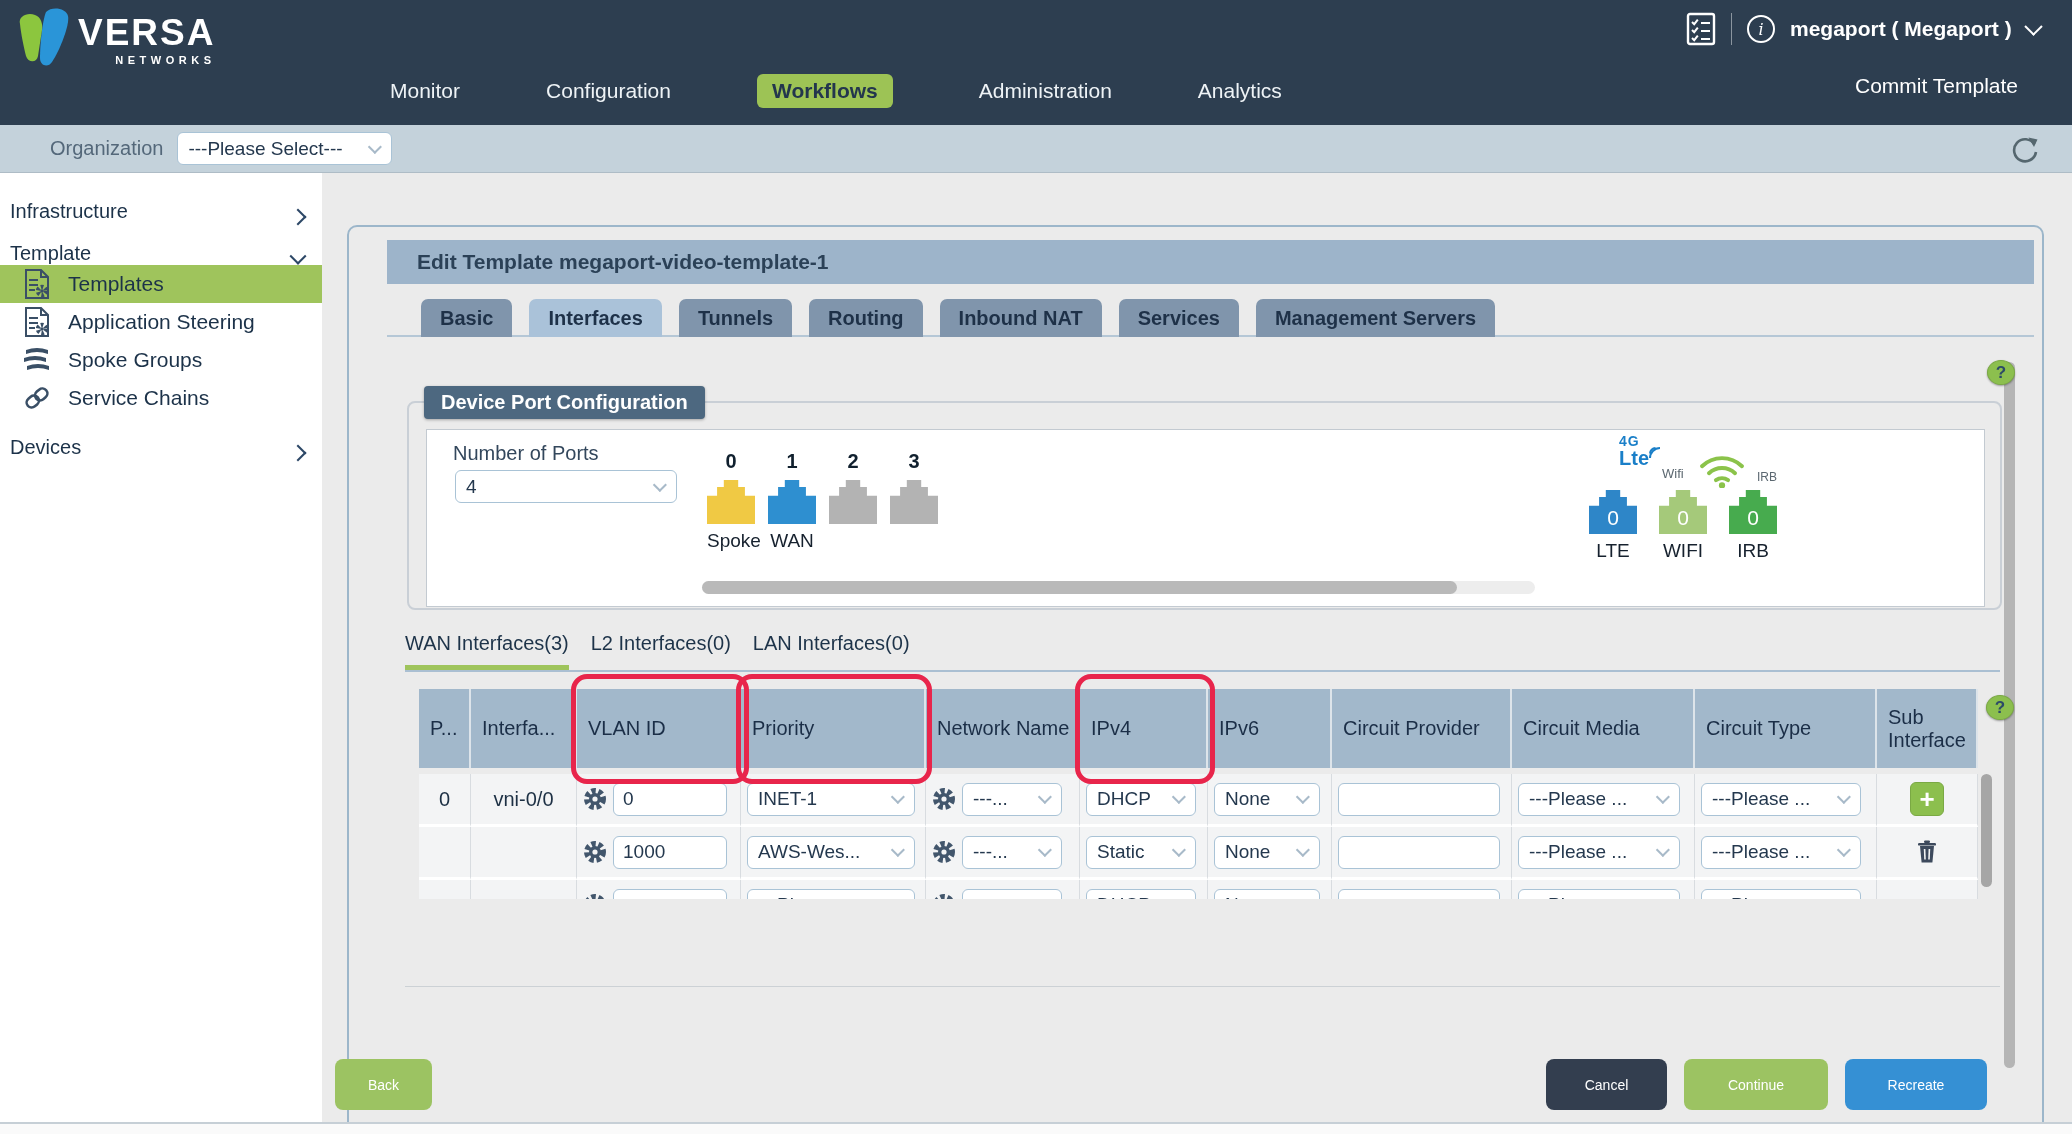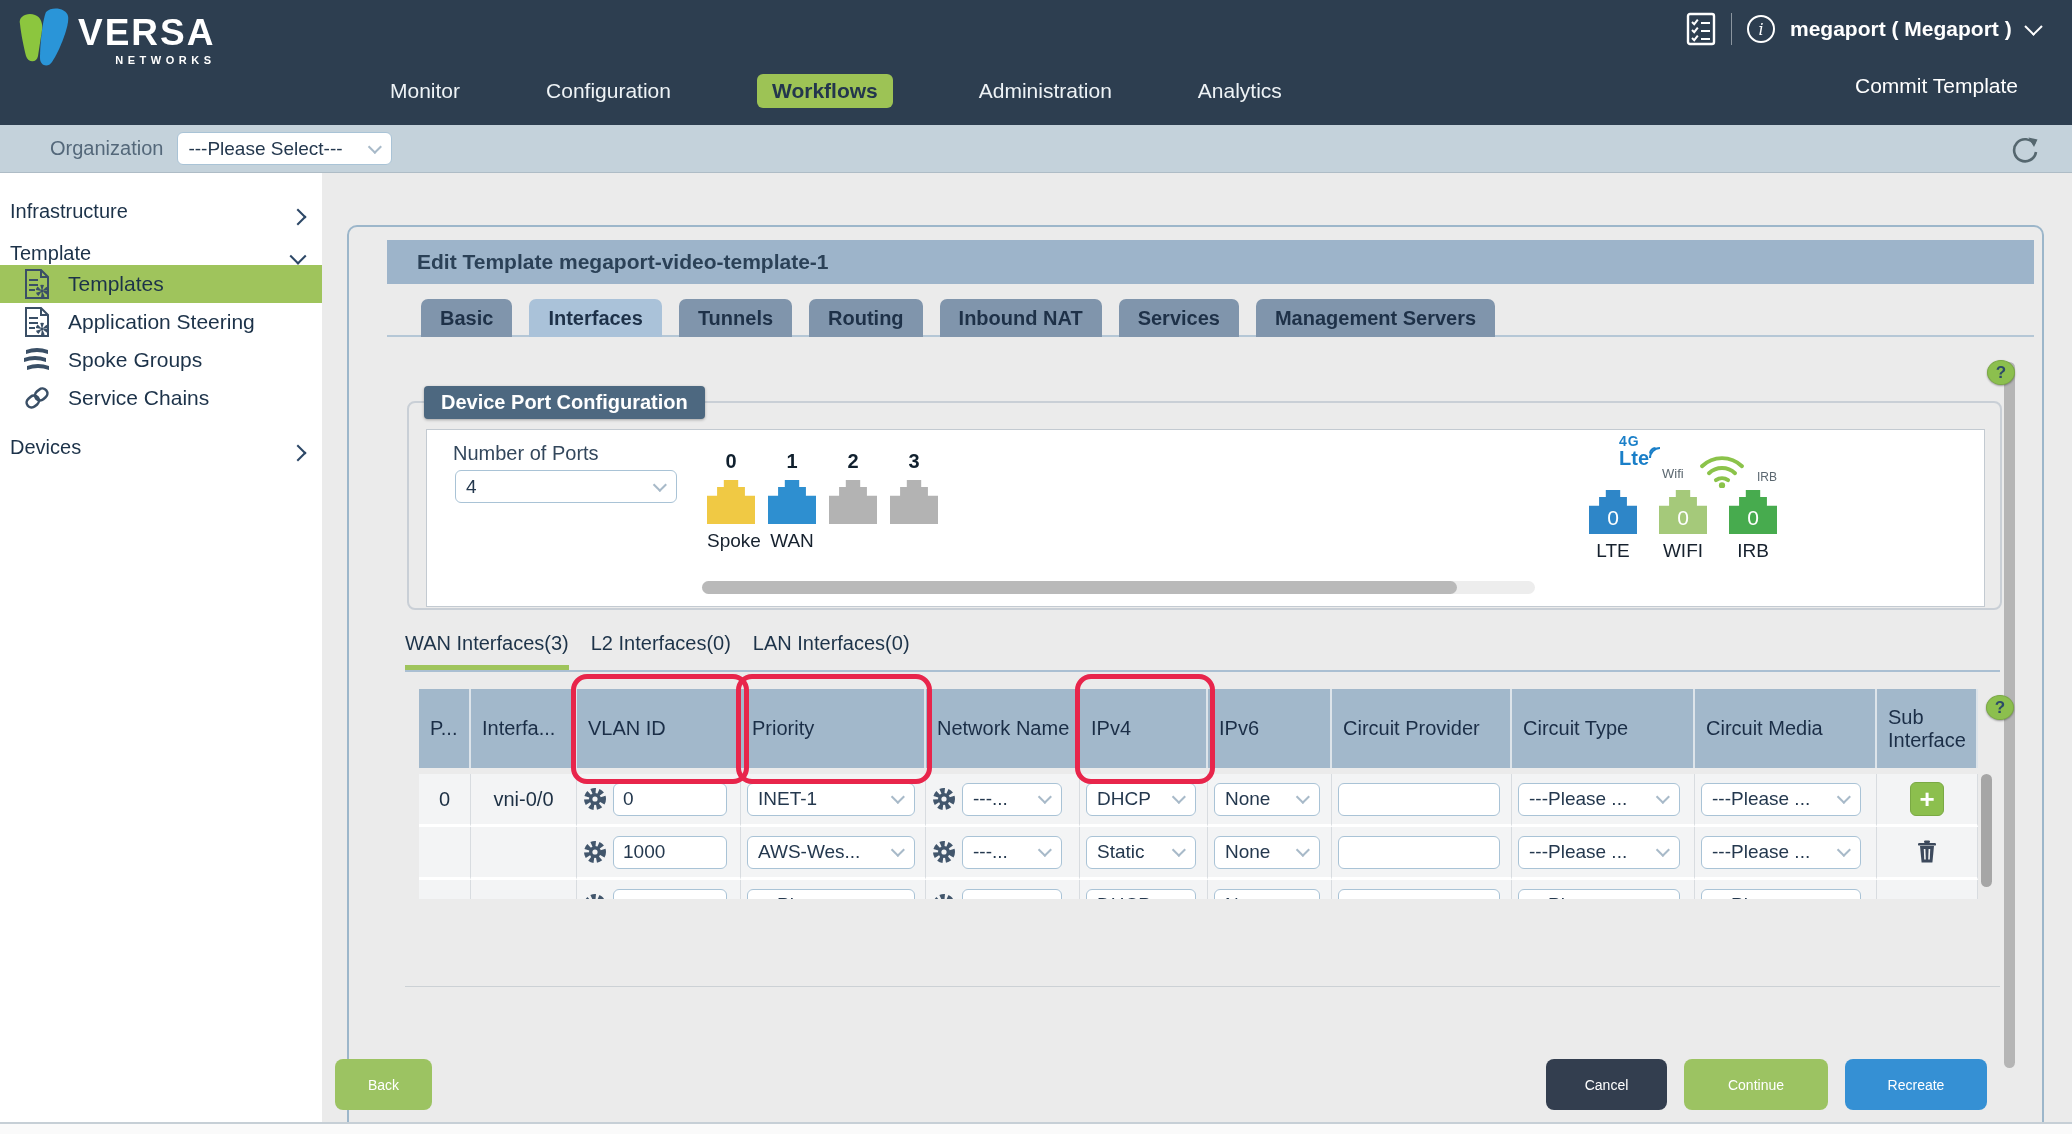"Circuit Type" div.th { order: before "Circuit Media" -> after "Circuit Media" }
